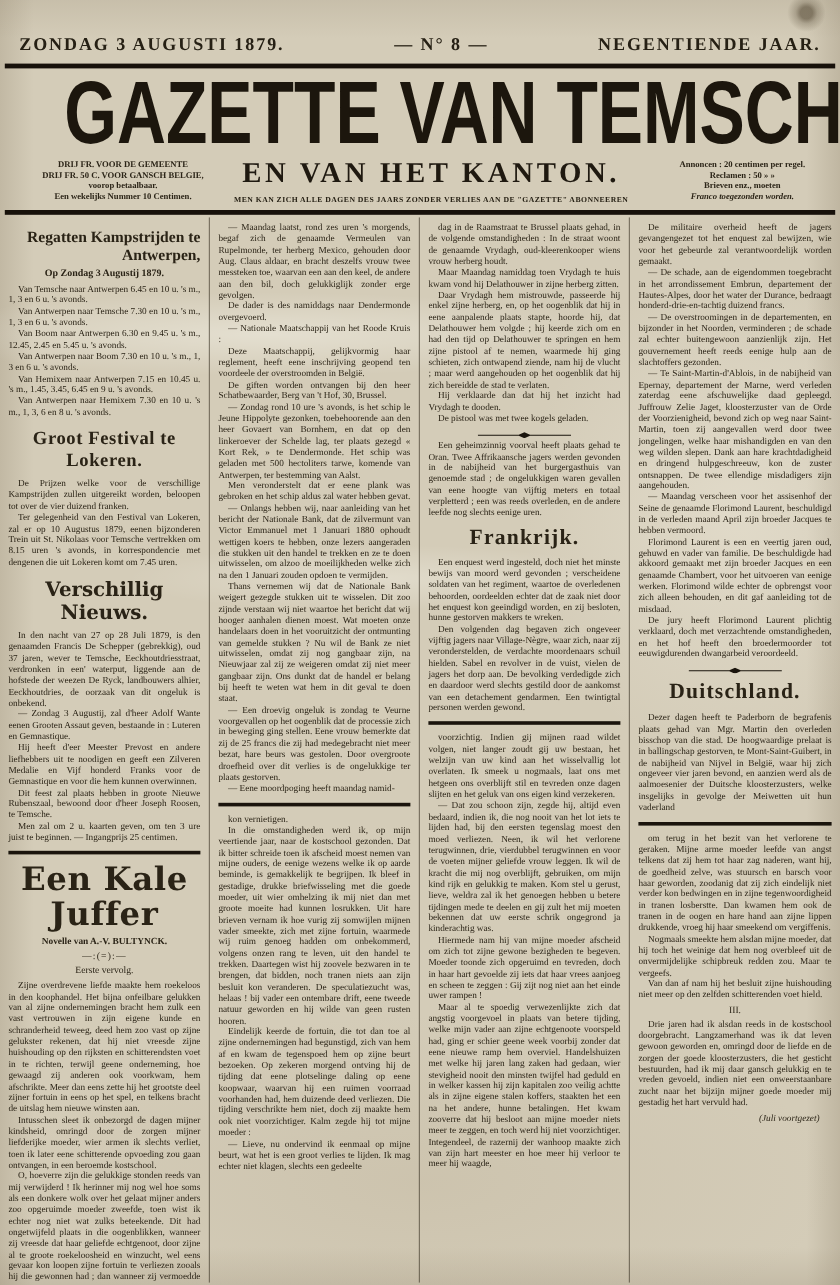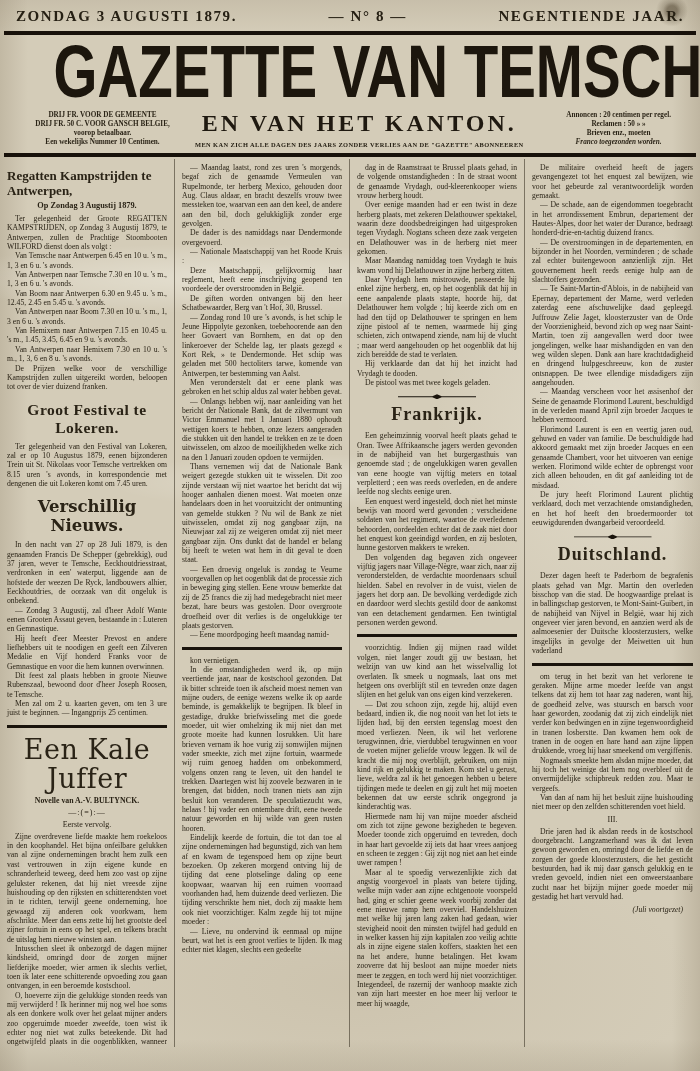"ZONDAG 3 AUGUSTI 1879." .topline { padding: 8px 16px 4px 16px -> 30px 16px 4px 16px }
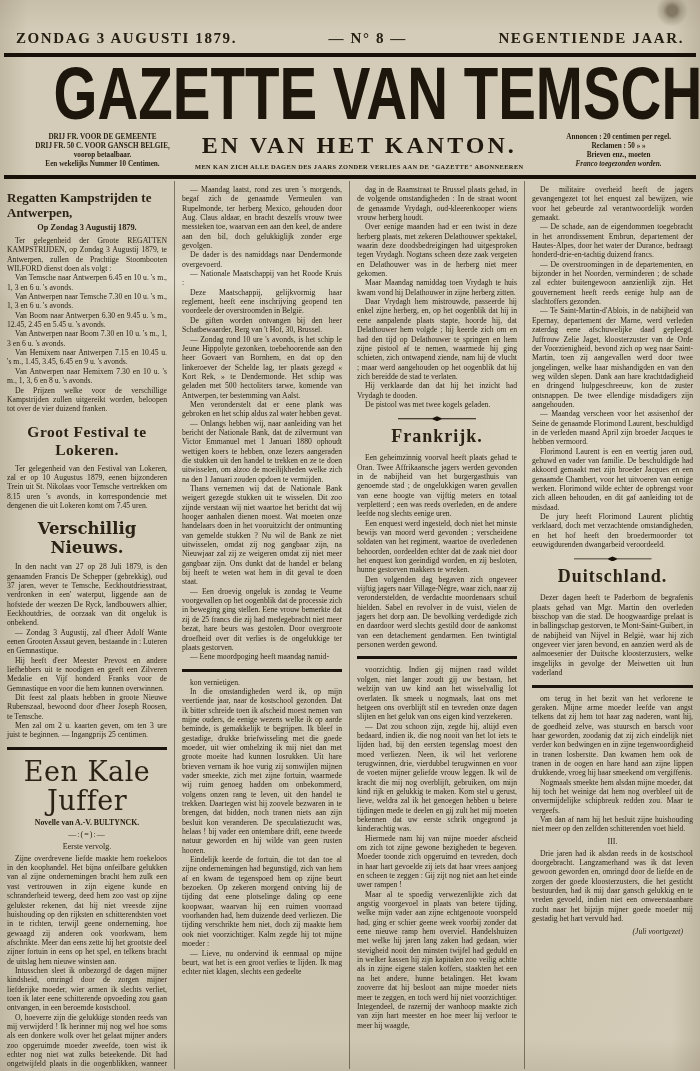"Regatten Kampstrijden te Antwerpen," .blk.h-article { text-align: left -> right }
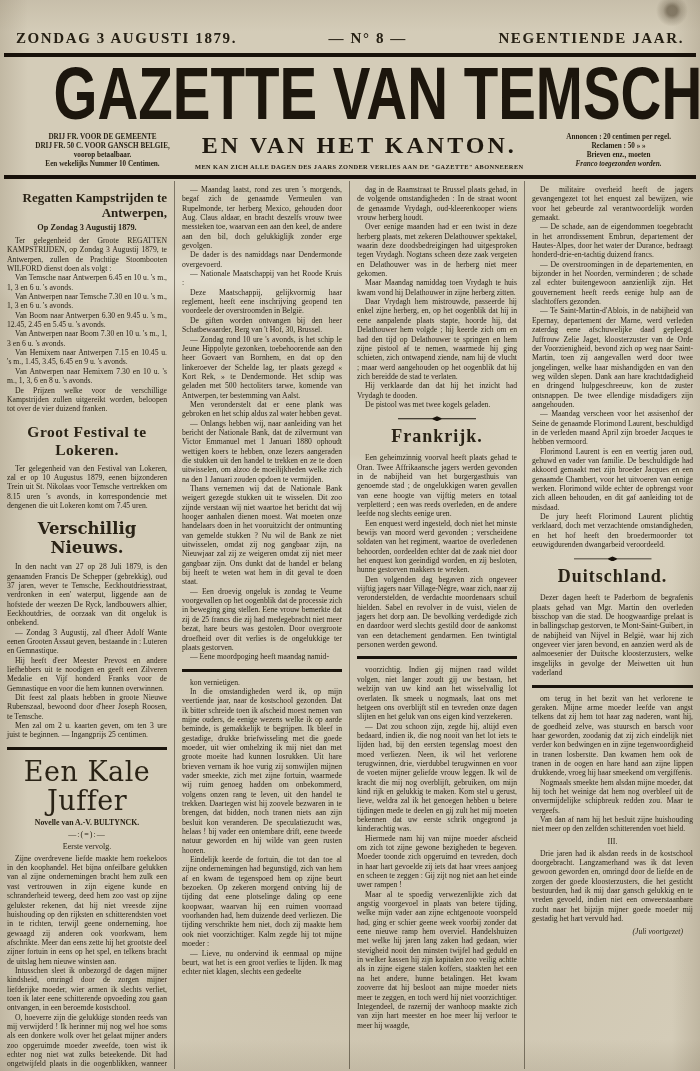"Over eenige maanden had er" div.blk { html: <div>Over eenige maanden had er een twist in deze herberg plaats, met zekeren Delathouwer spektakel, waarin deze doodsbedreigingen had uitgesproken tegen Vrydagh. Nogtans scheen deze zaak vergeten en Delathouwer was in de herberg niet meer gekomen.</div> -> none }
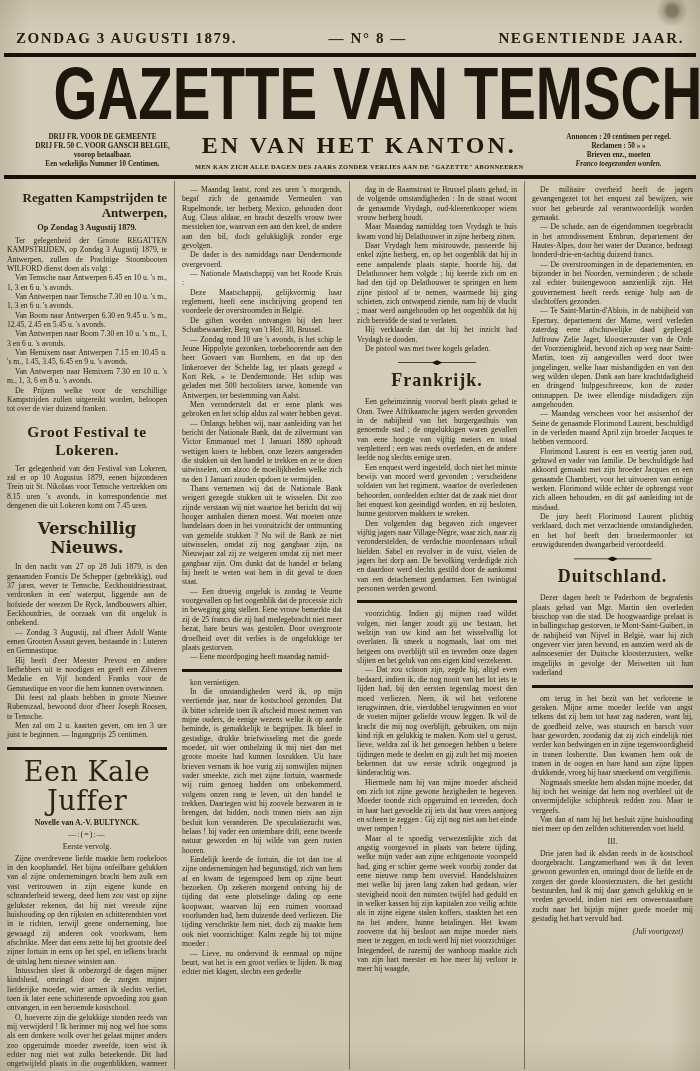"Ter gelegenheid der Groote REGATTEN" div.blk { html: <div>Ter gelegenheid der Groote REGATTEN KAMPSTRIJDEN, op Zondag 3 Augustij 1879, te Antwerpen, zullen de Prachtige Stoombooten WILFORD dienst doen als volgt :</div> -> none }
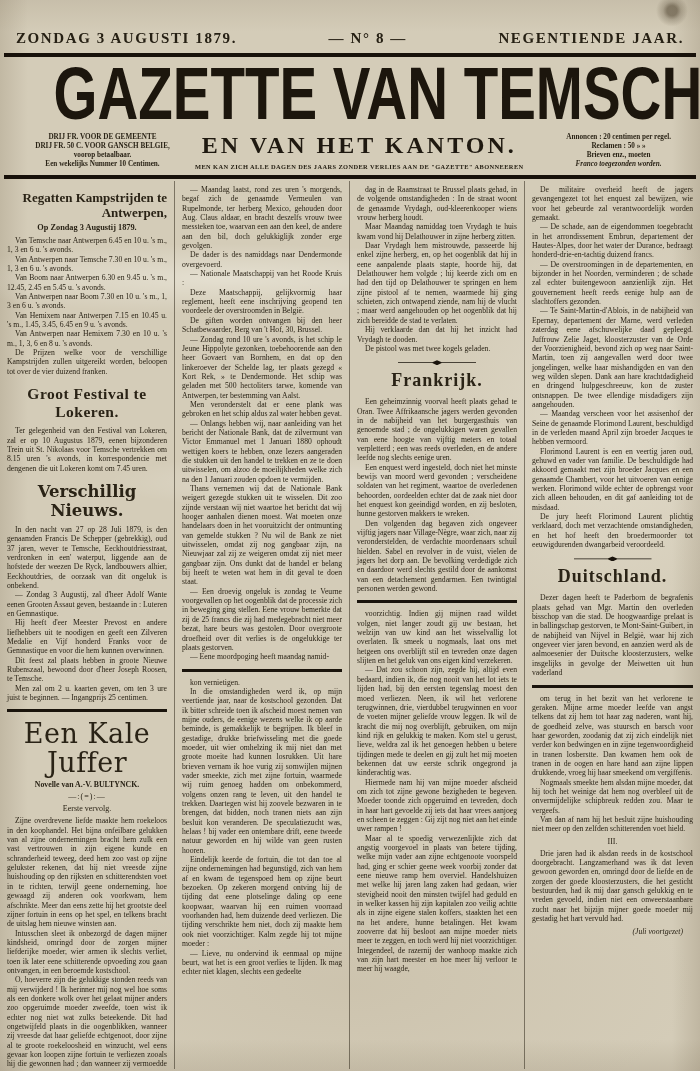"De Prijzen welke voor de" div.blk { order: before "Groot Festival te Lokeren." -> after "Groot Festival te Lokeren." }
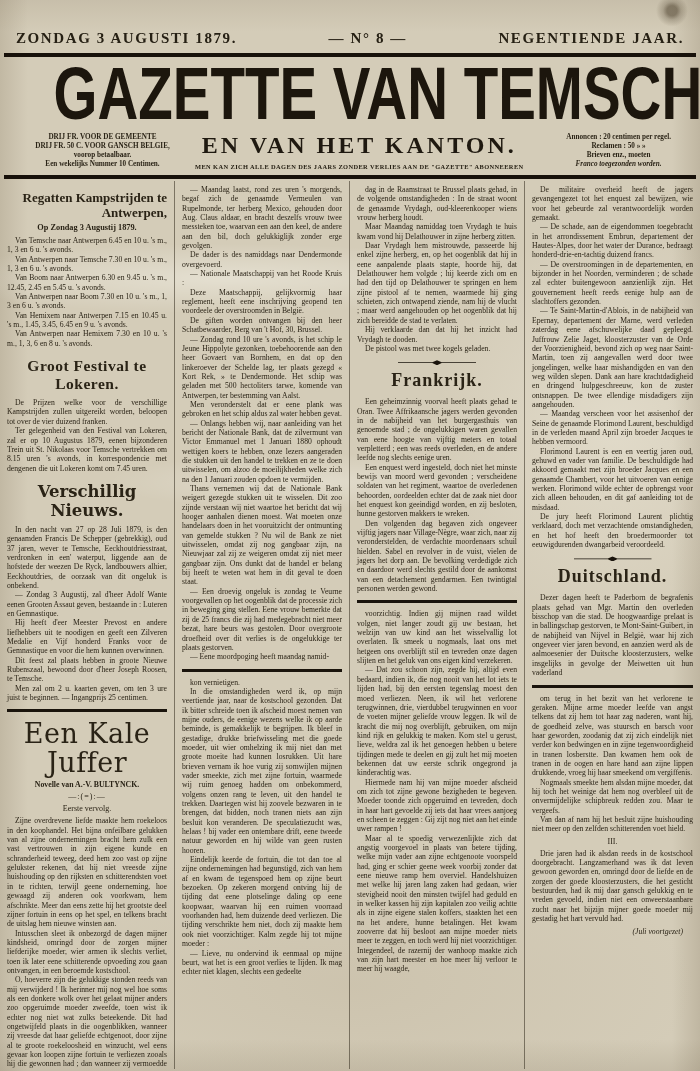"Frankrijk." div.blk { order: before "Een geheimzinnig voorval heeft plaats" -> after "Een geheimzinnig voorval heeft plaats" }
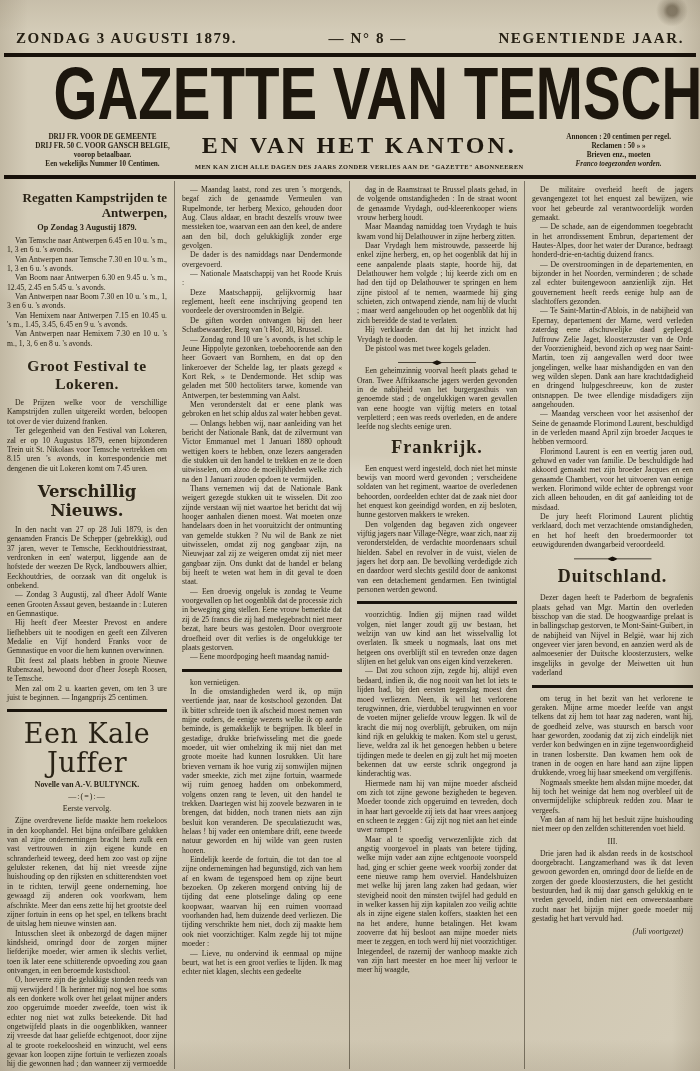"Een Kale Juffer" .blk.h-feuilleton { font-weight: normal -> bold }
